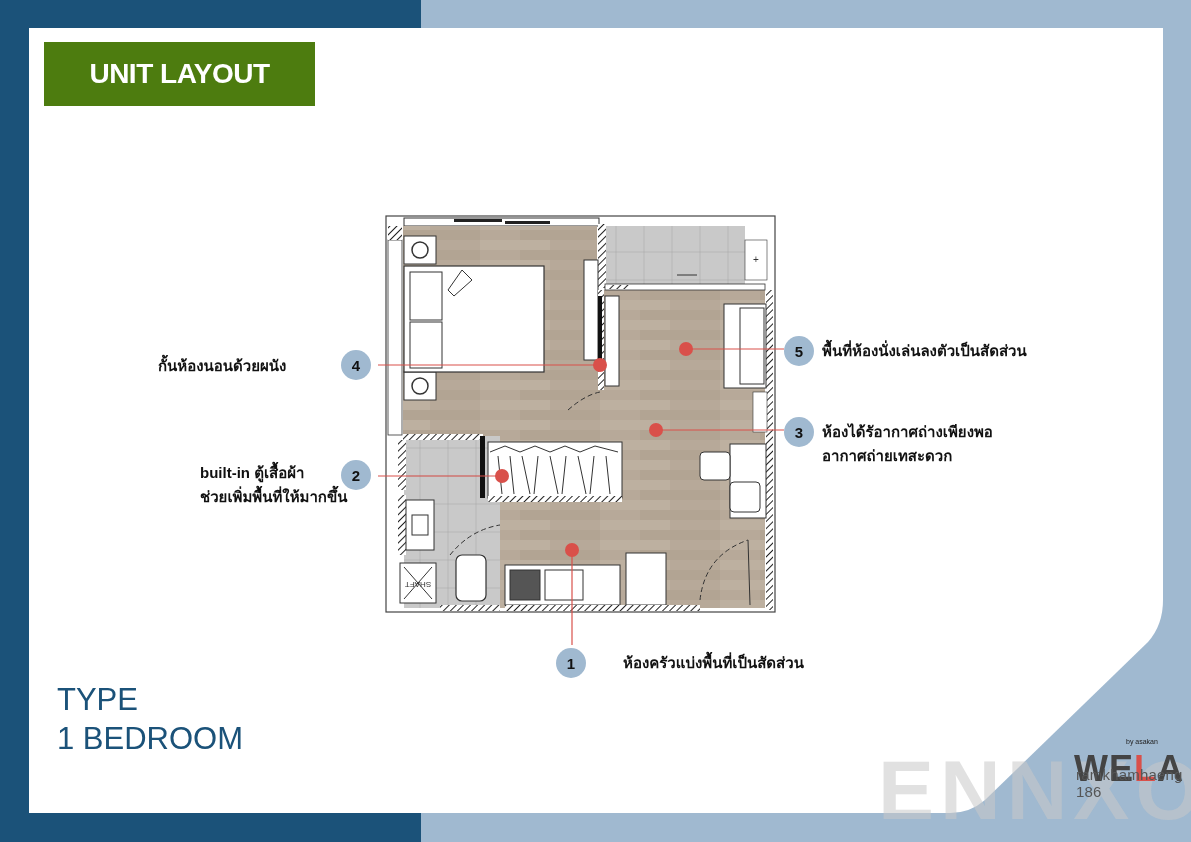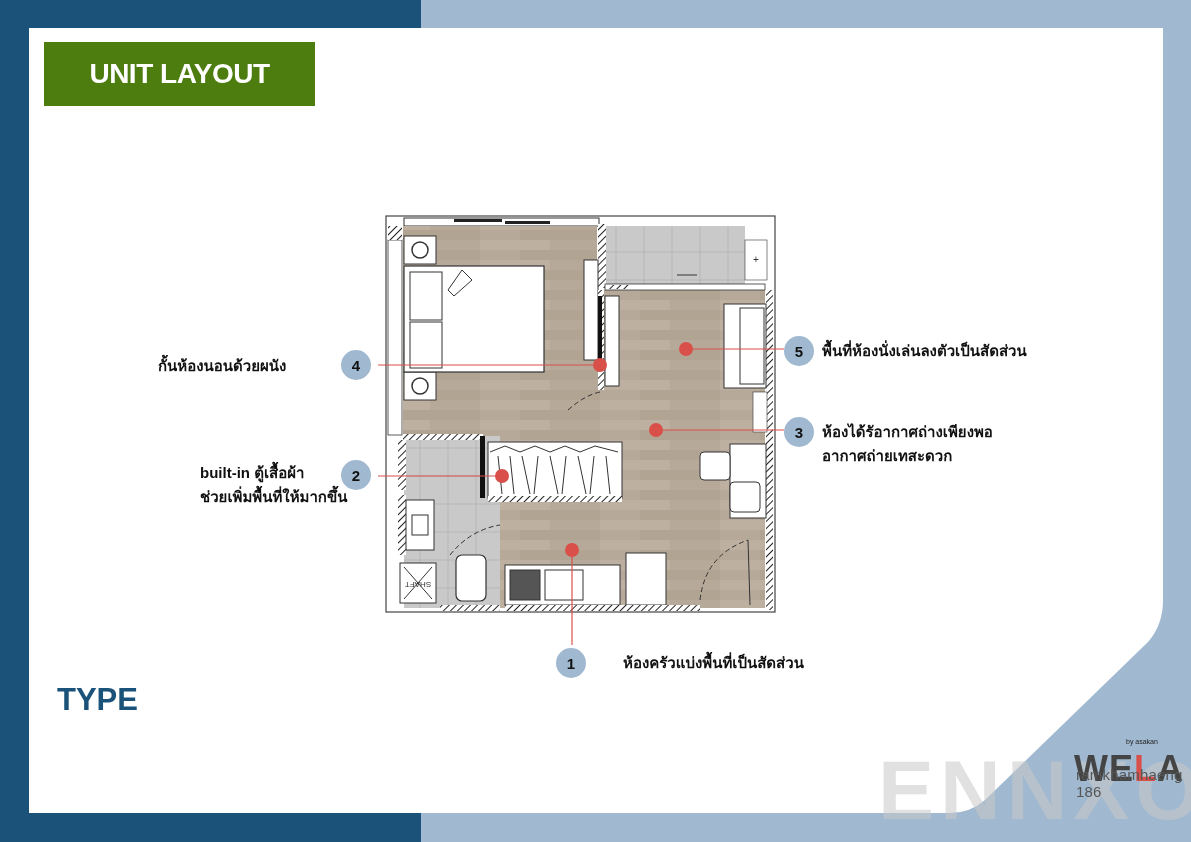"TYPE" .type-block { font-weight: bold -> normal }
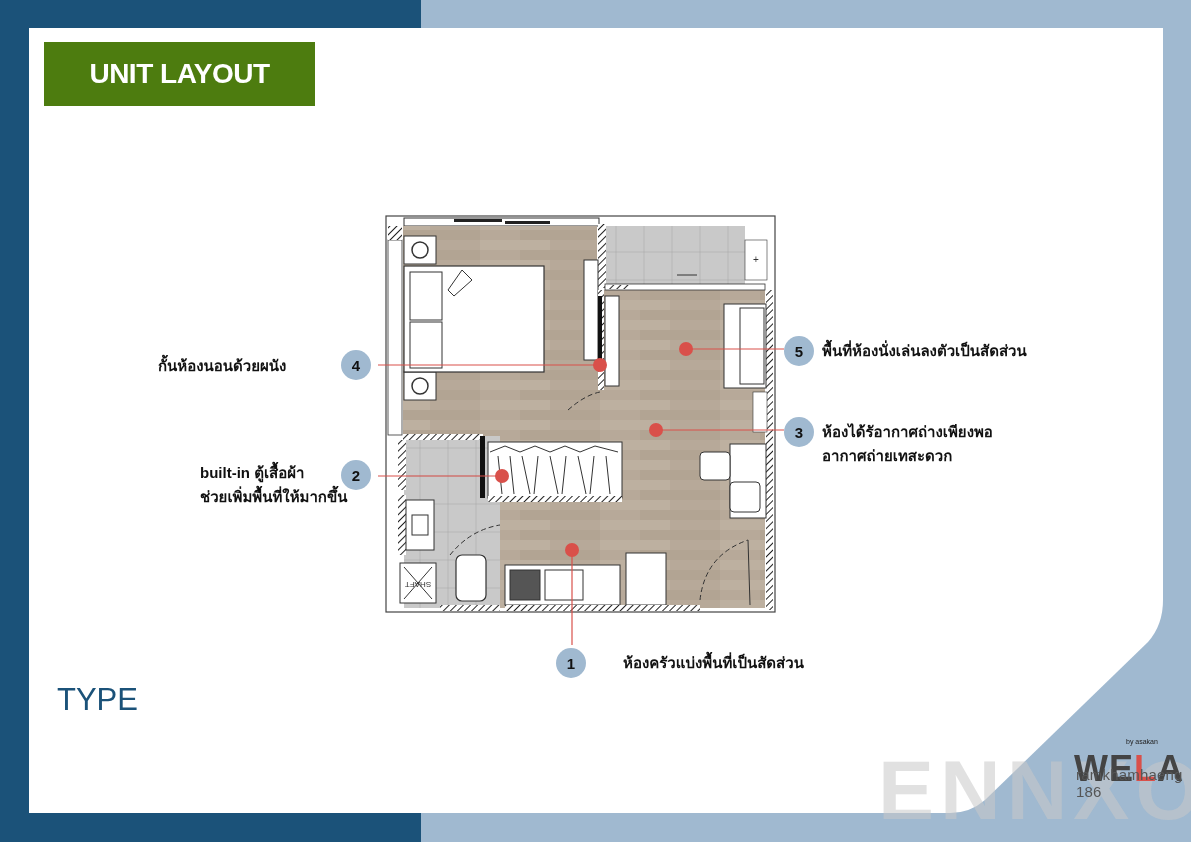"1 BEDROOM" div { html: none -> <div>1 BEDROOM</div> }
